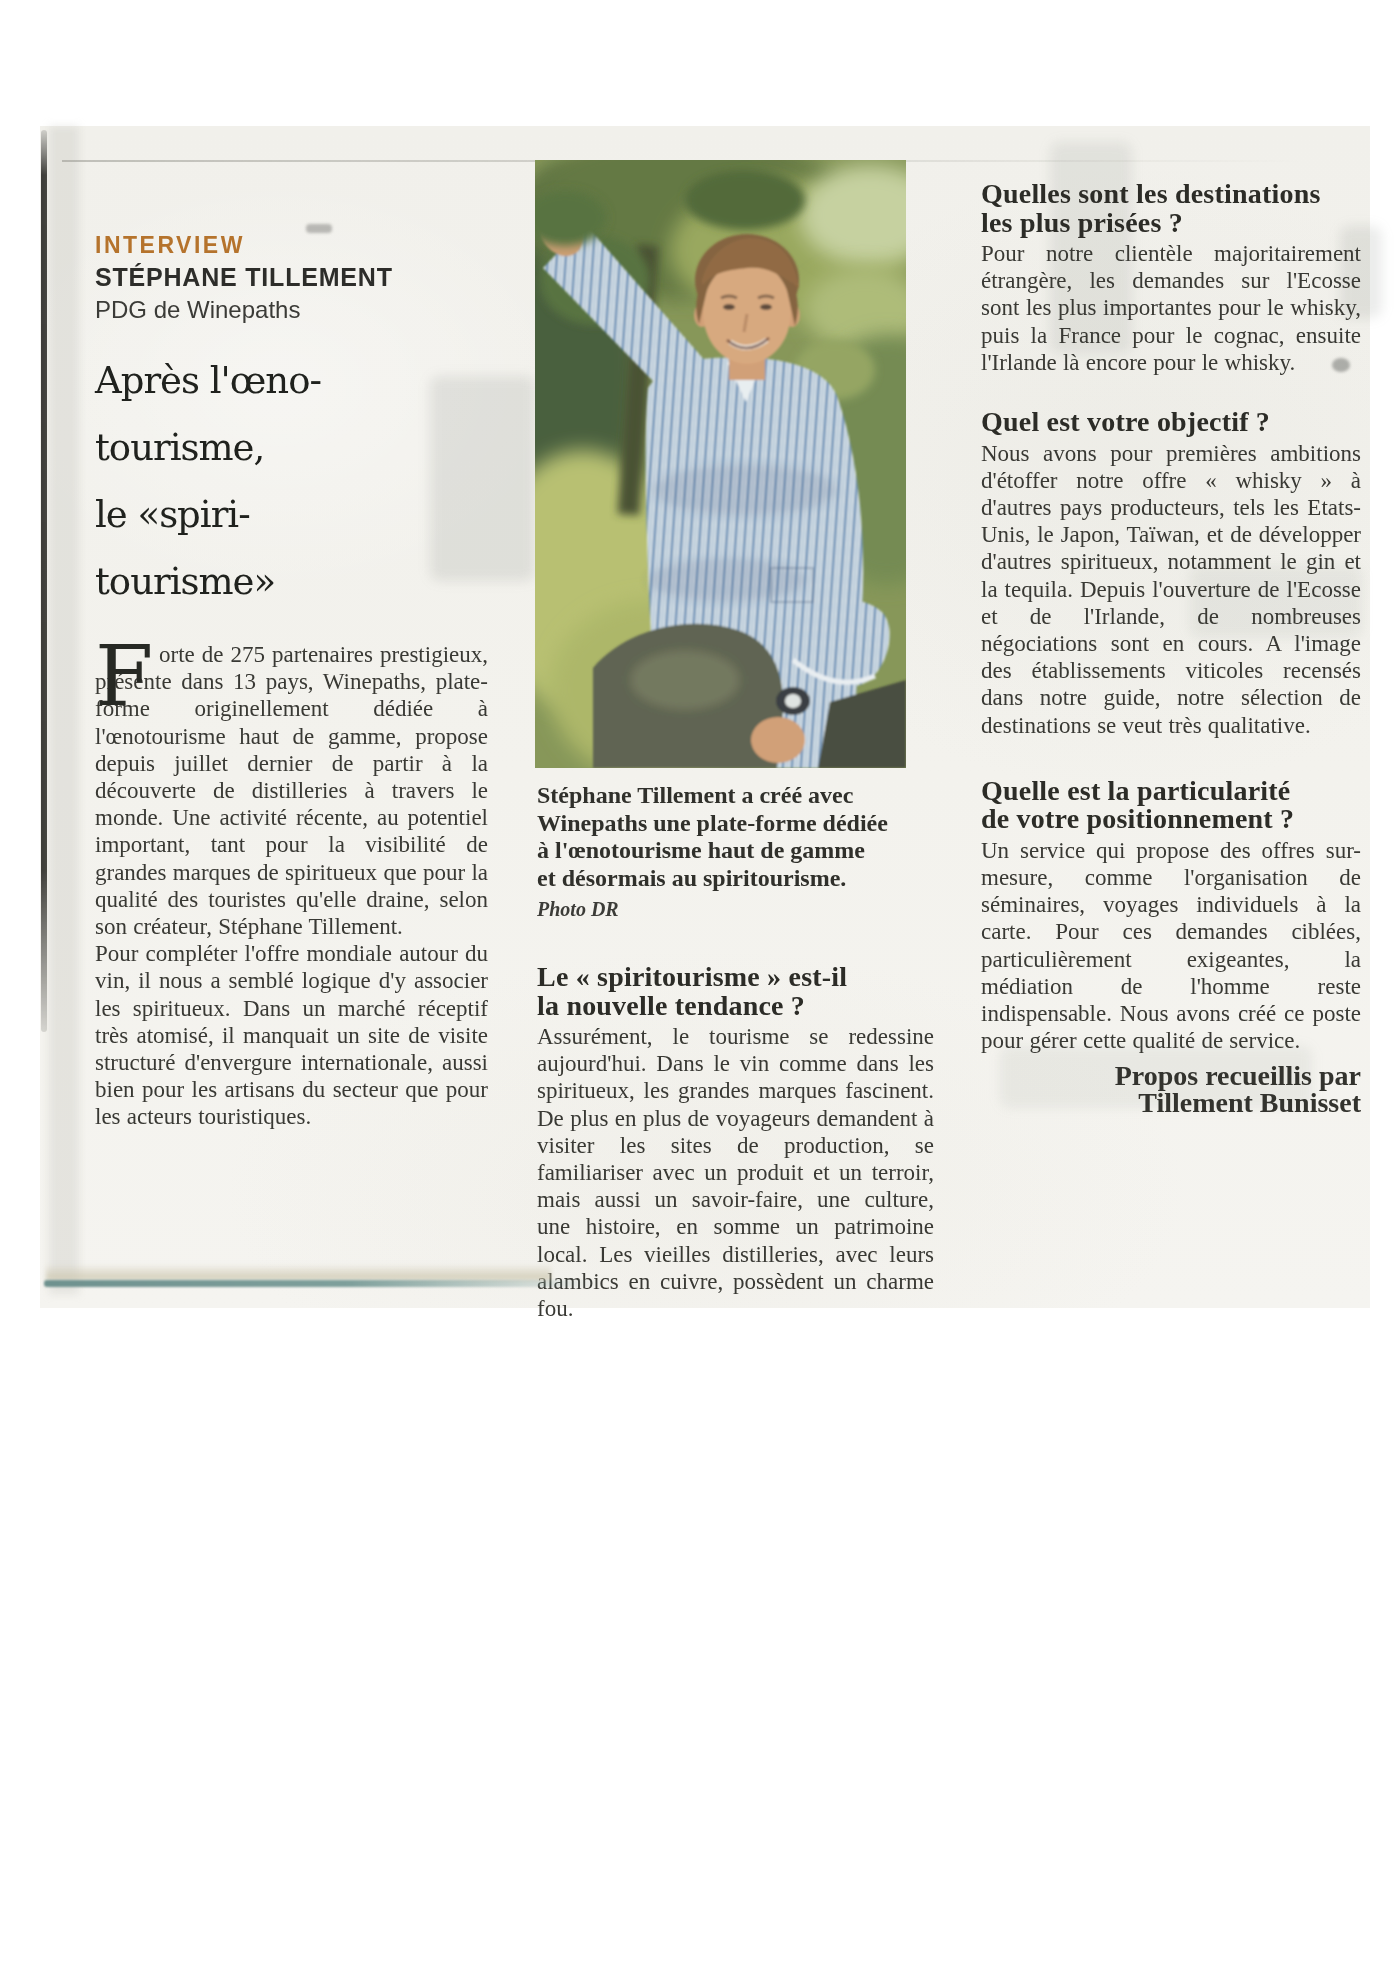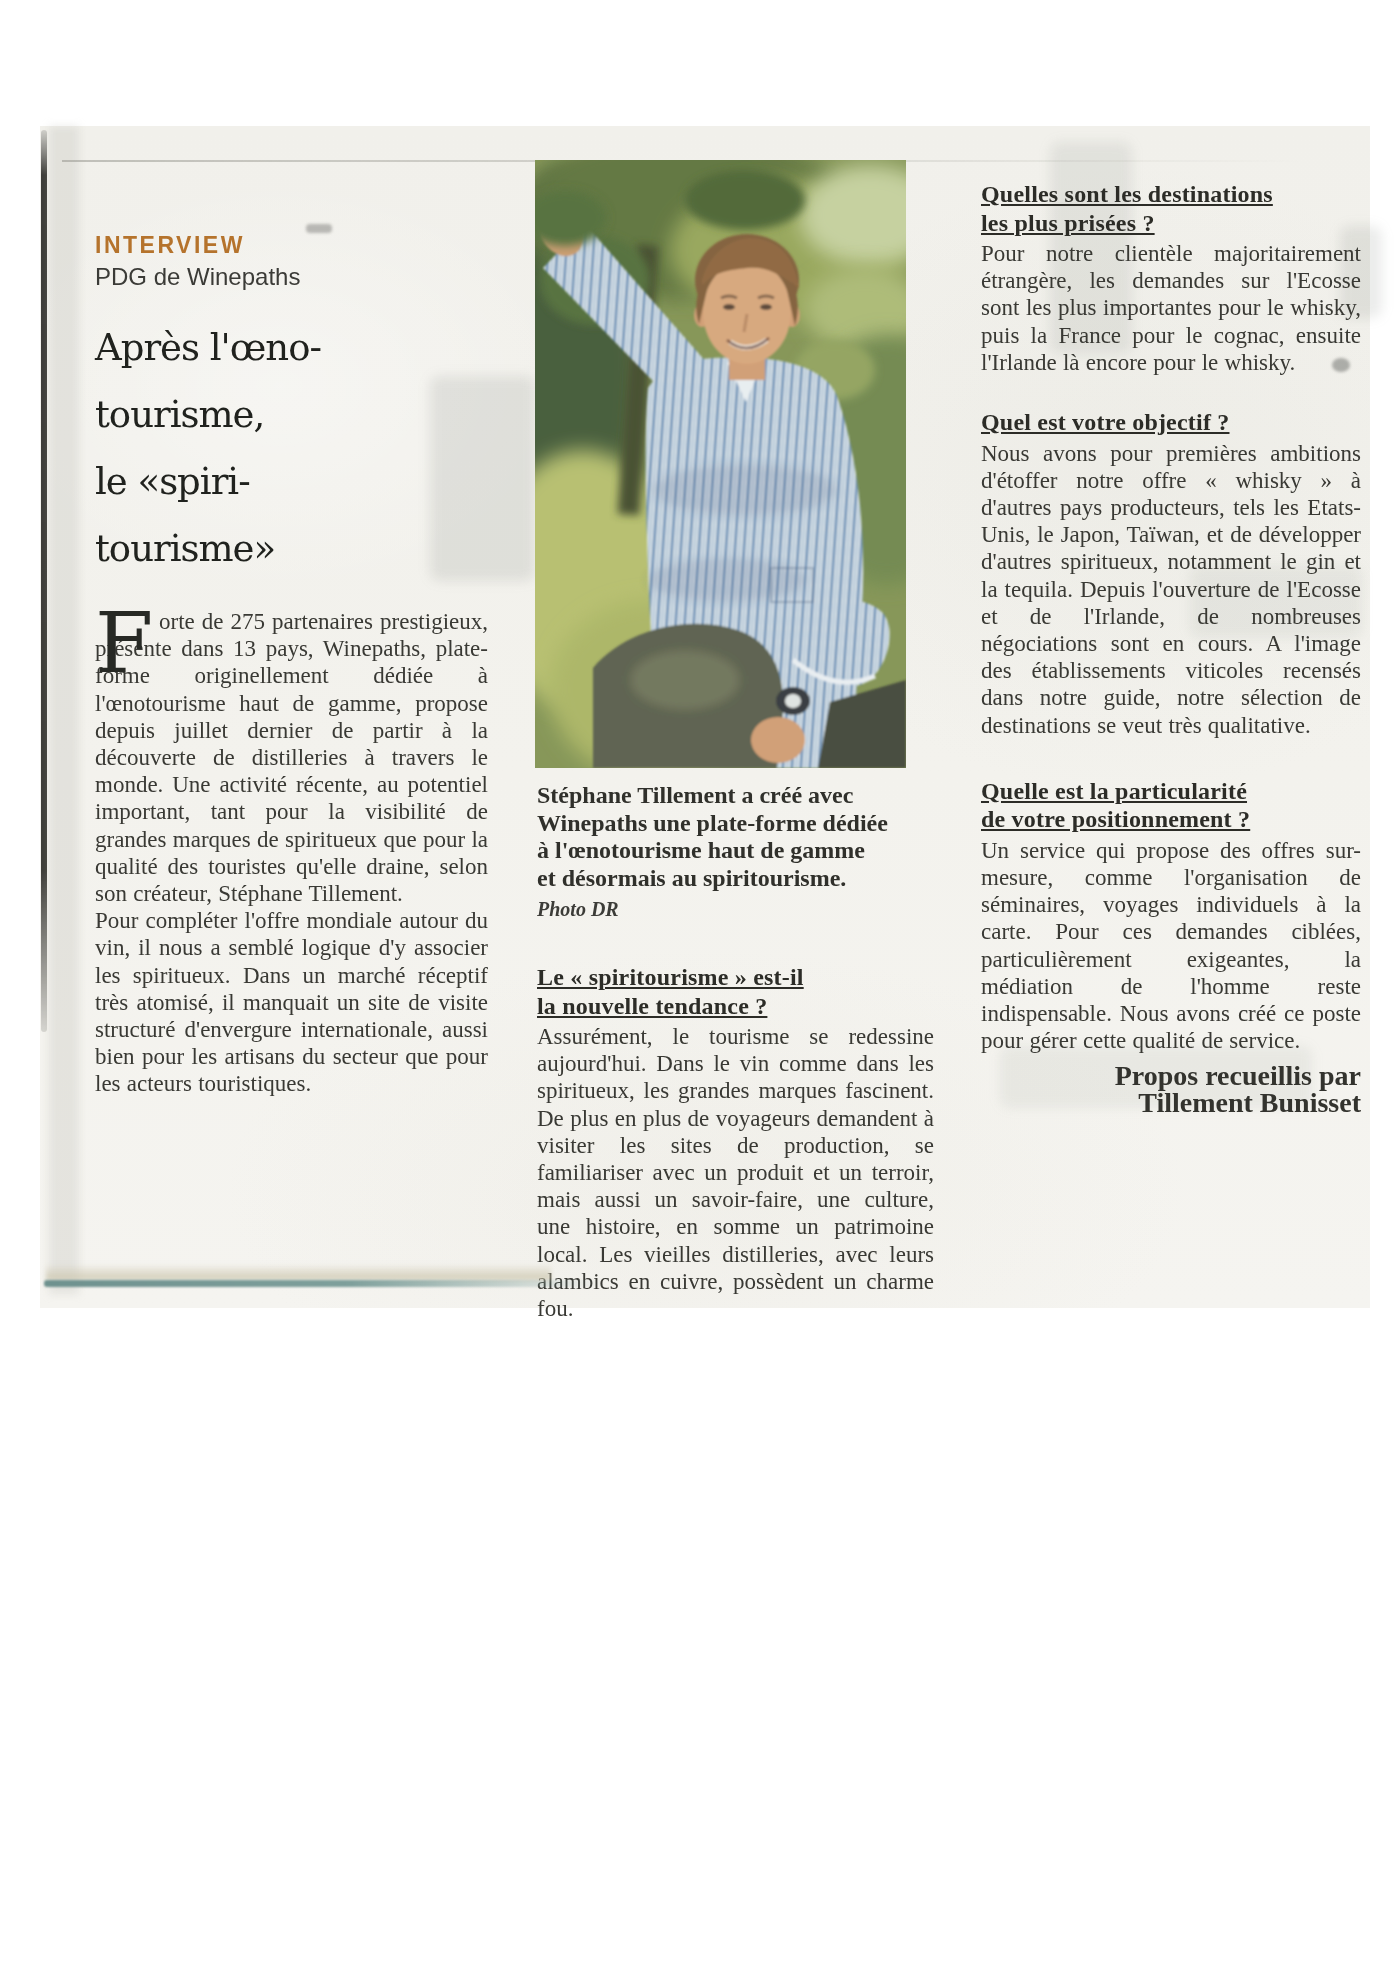"Quelles sont les destinations" h3.question { font-size: 24px -> 28px; text-decoration: underline -> none }
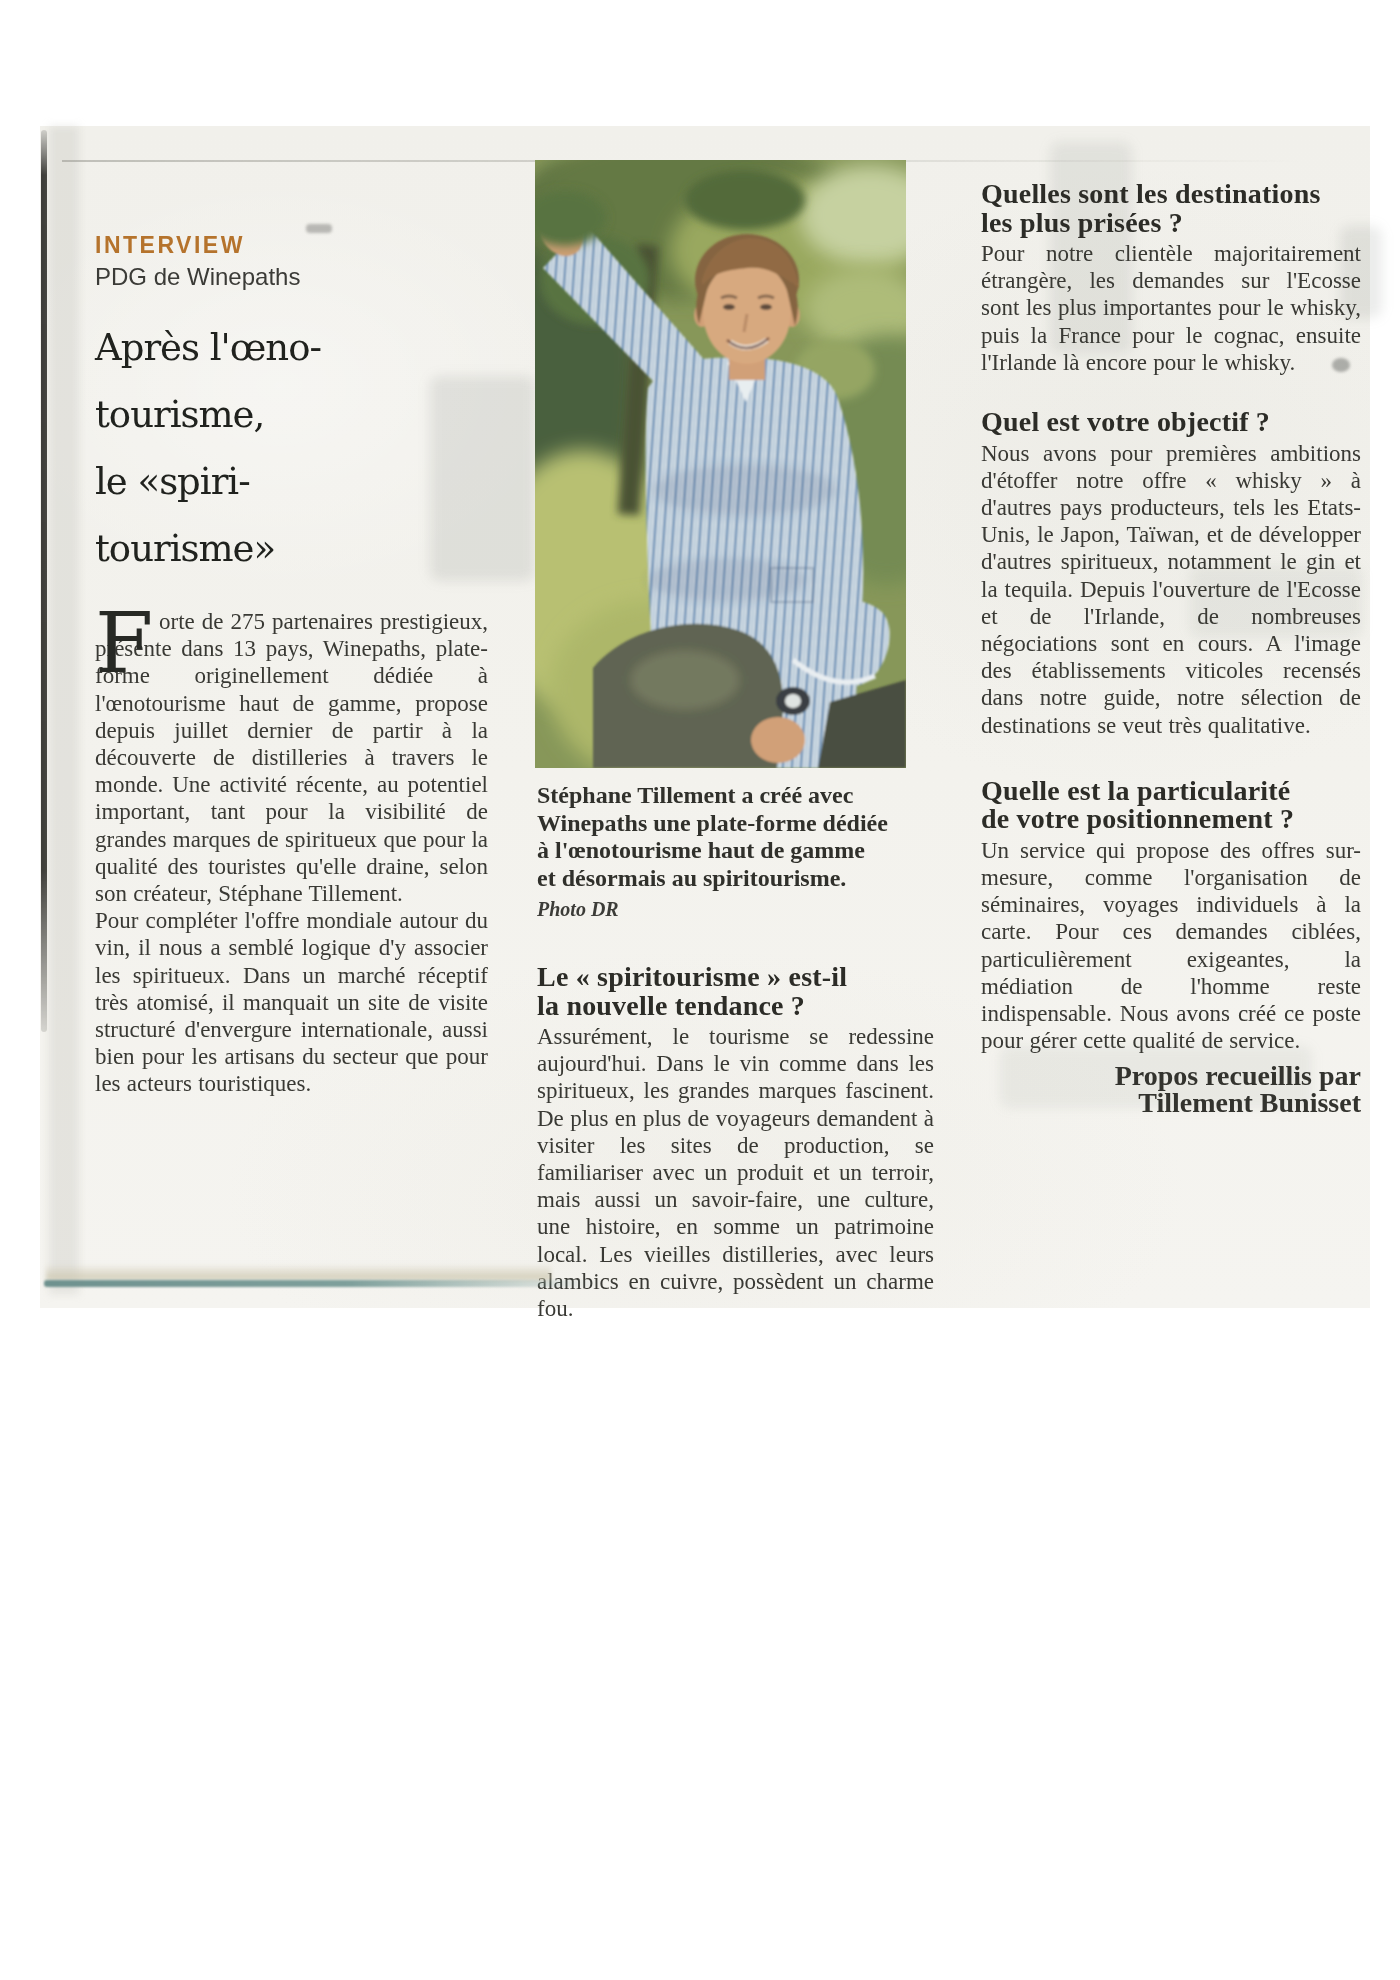"STÉPHANE TILLEMENT" div.author { html: none -> <div>STÉPHANE TILLEMENT</div> }
